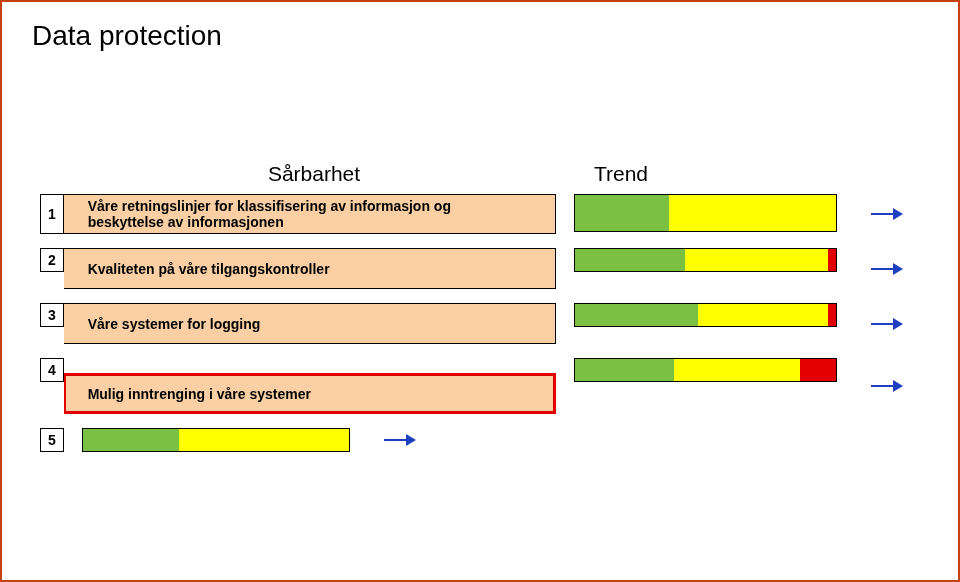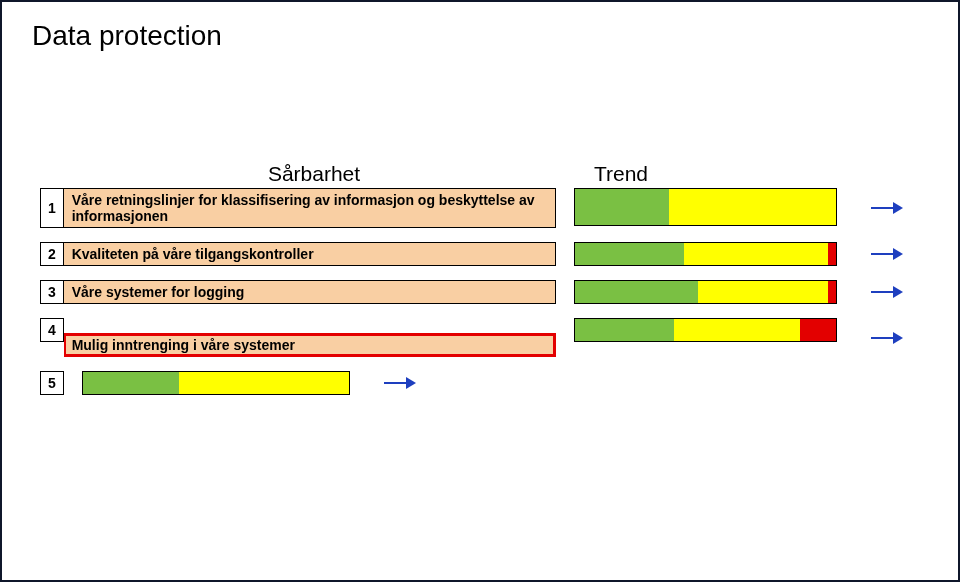"Data protection" .slide { border: 2px solid #0f172a -> 2px solid #c2410c }
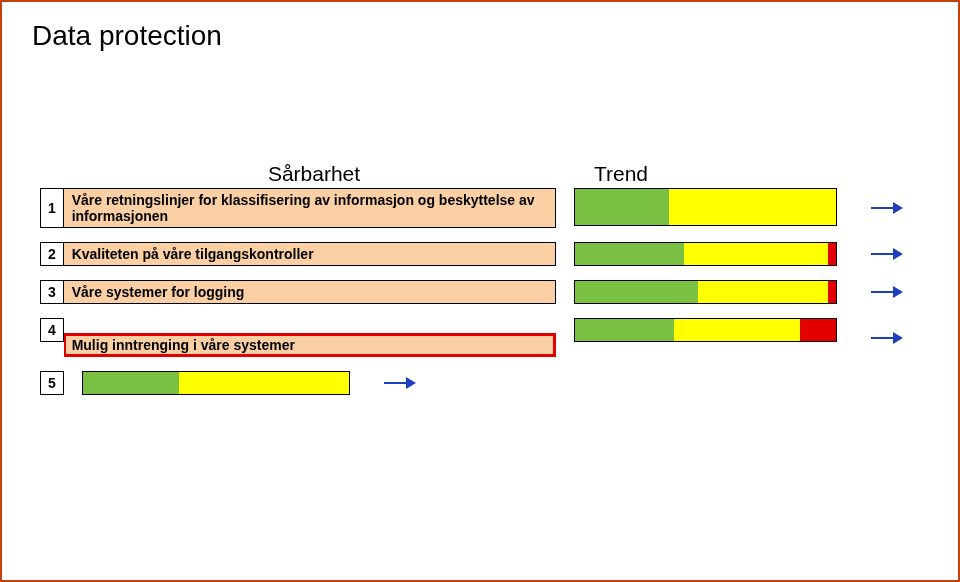"Sårbarhet" .hdr-row { margin-bottom: 2px -> 8px }
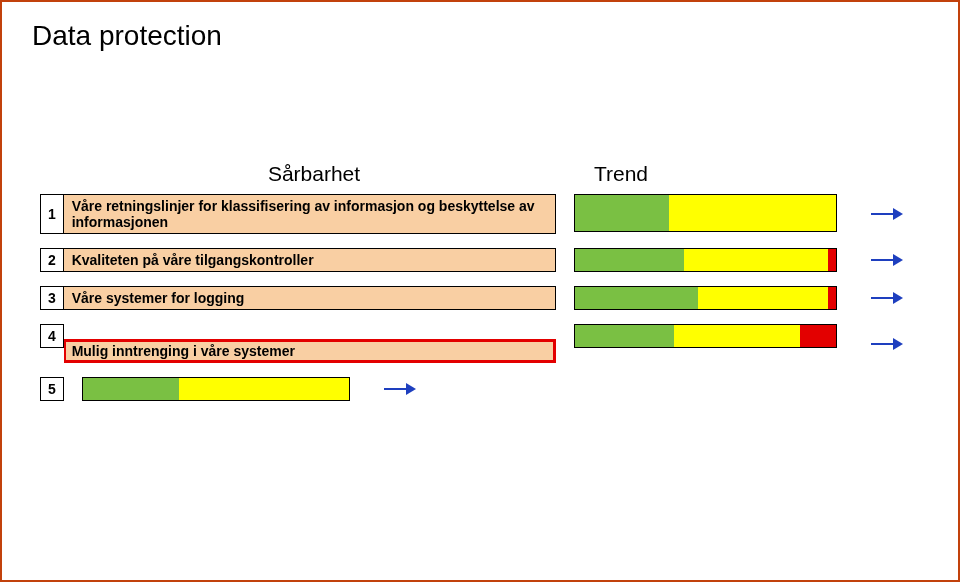"Våre retningslinjer for klassifisering" .text-cell { padding: 3px 8px -> 3px 24px }
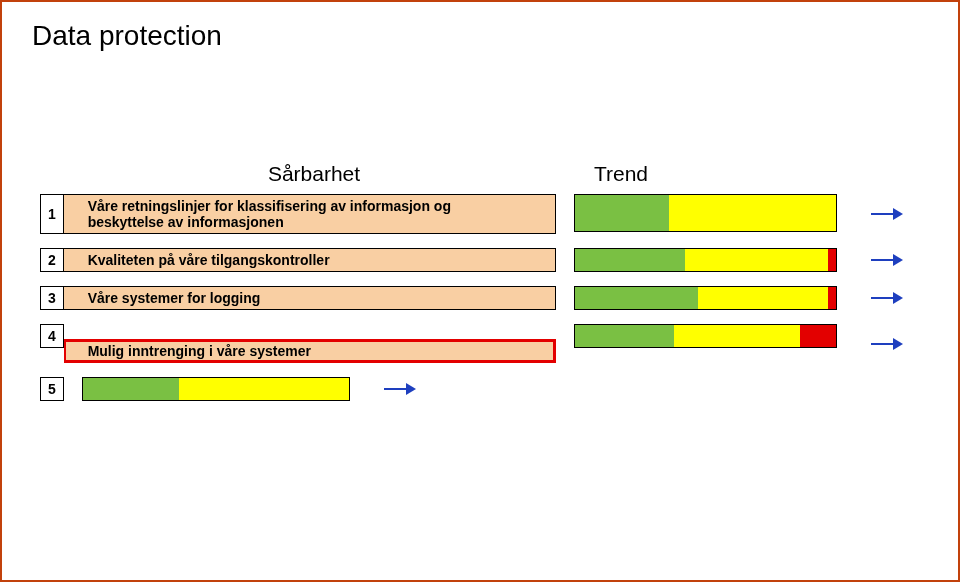"Kvaliteten på våre tilgangskontroller" .text-cell.short { height: 24px -> 41px }
